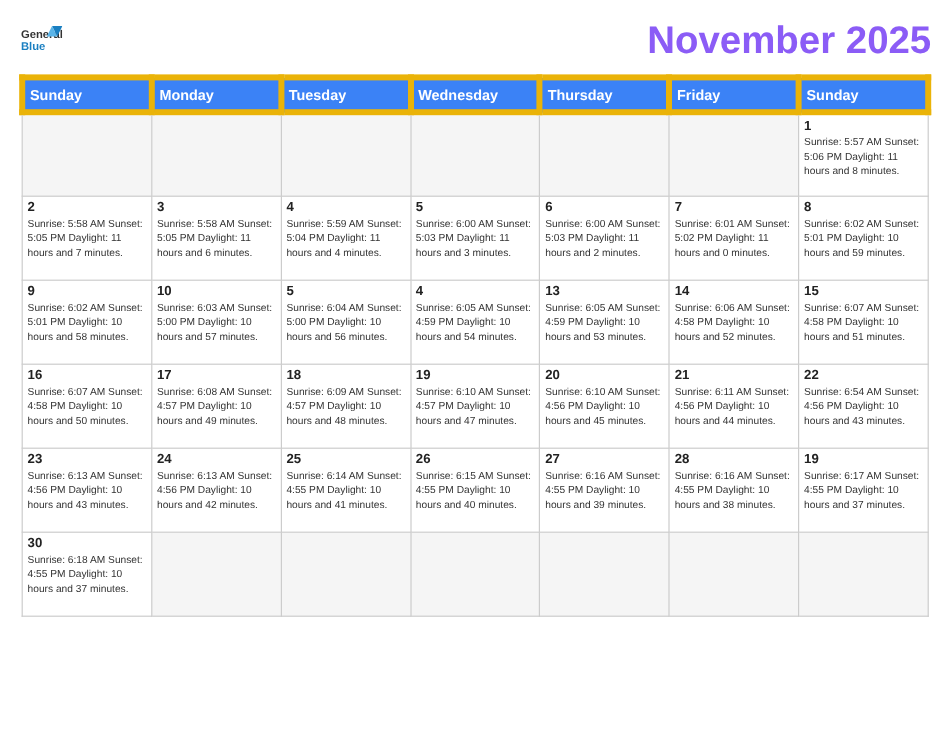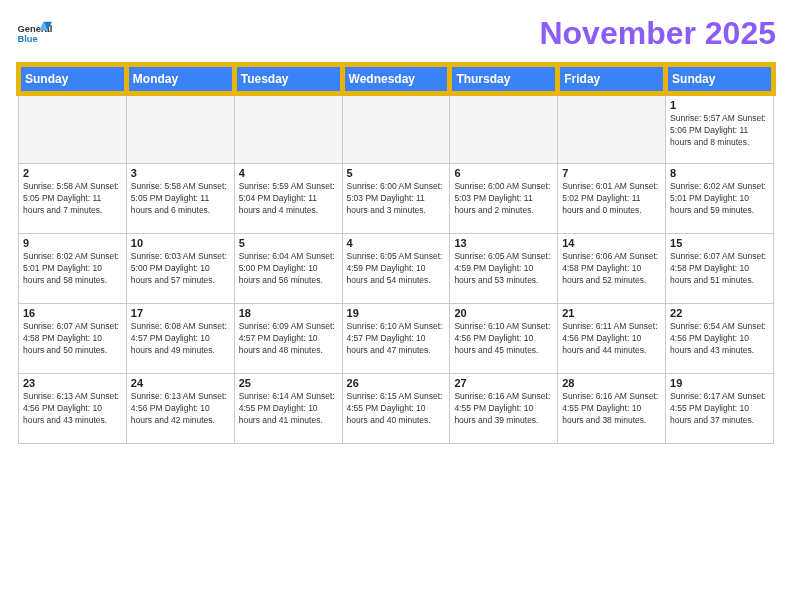"30" tr { html: none -> <tr> <td> <span>30</span> <div>Sunrise: 6:18 AM Sunset: 4:55 PM Daylight: 10 hours and 37 minutes.</div> </td> <td></td> <td></td> <td></td> <td></td> <td></td> <td></td> </tr> }
